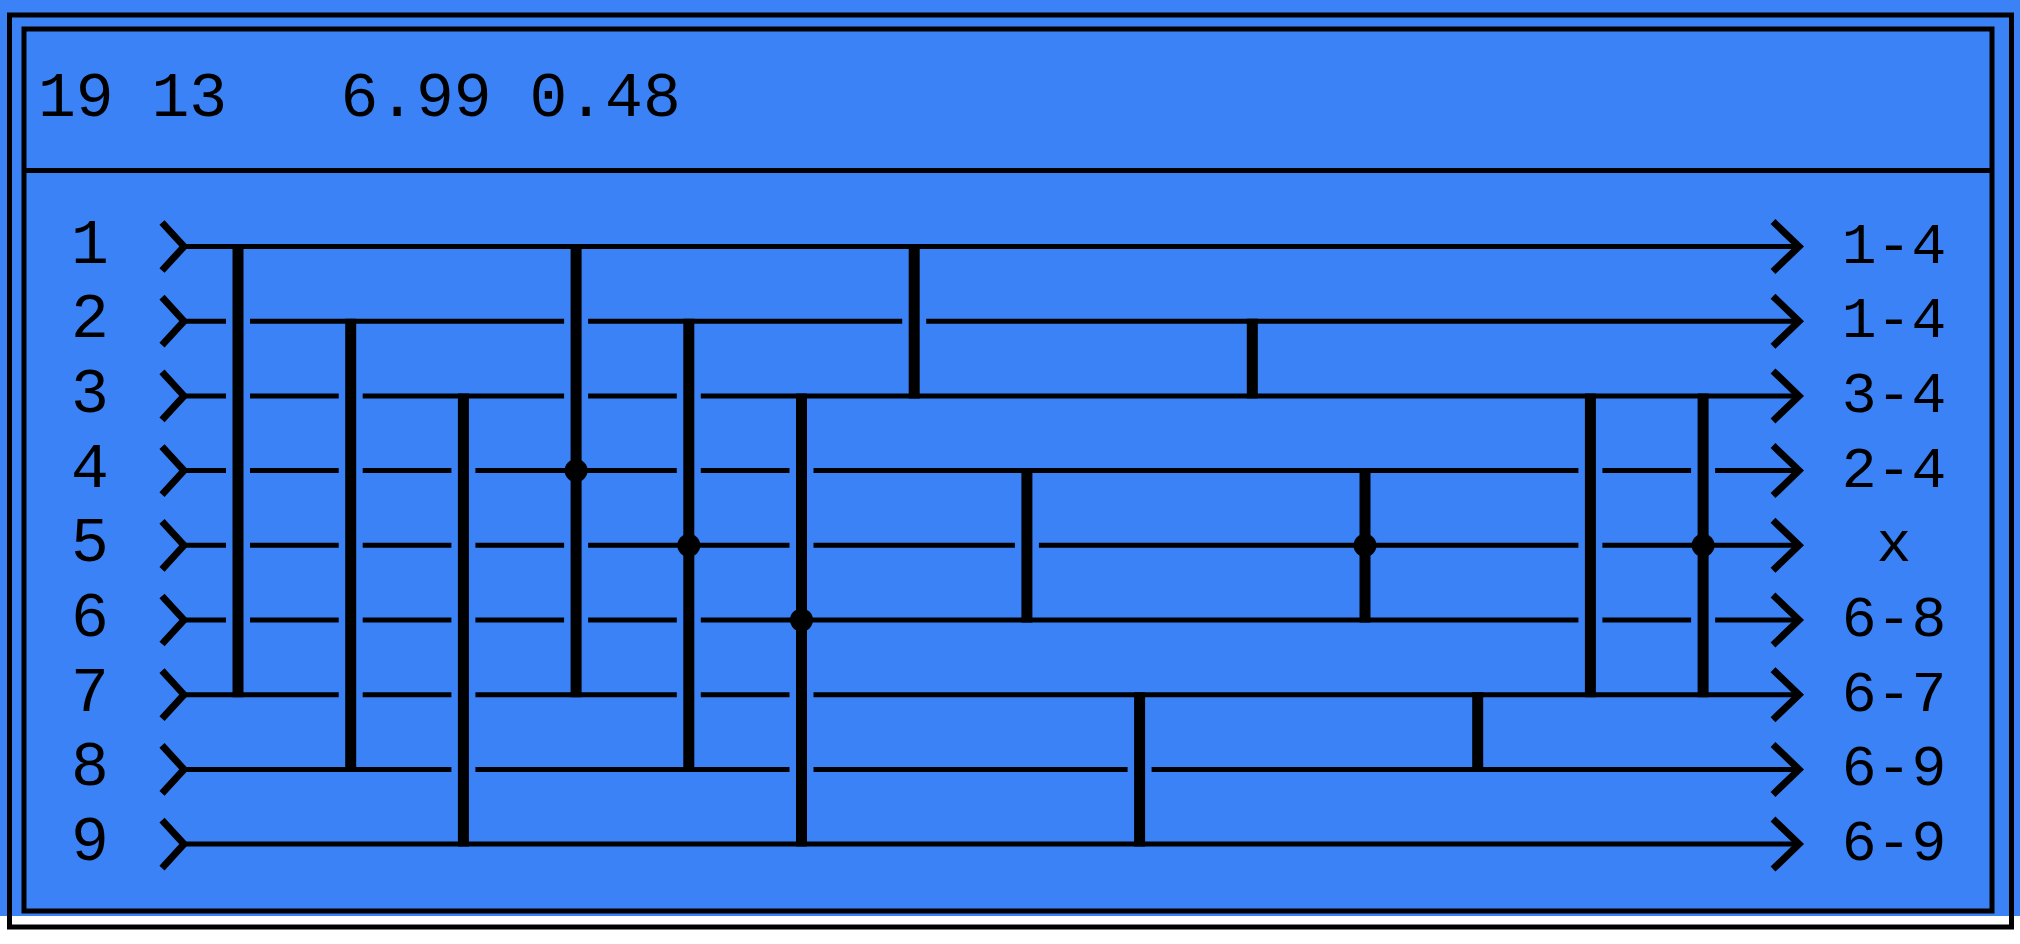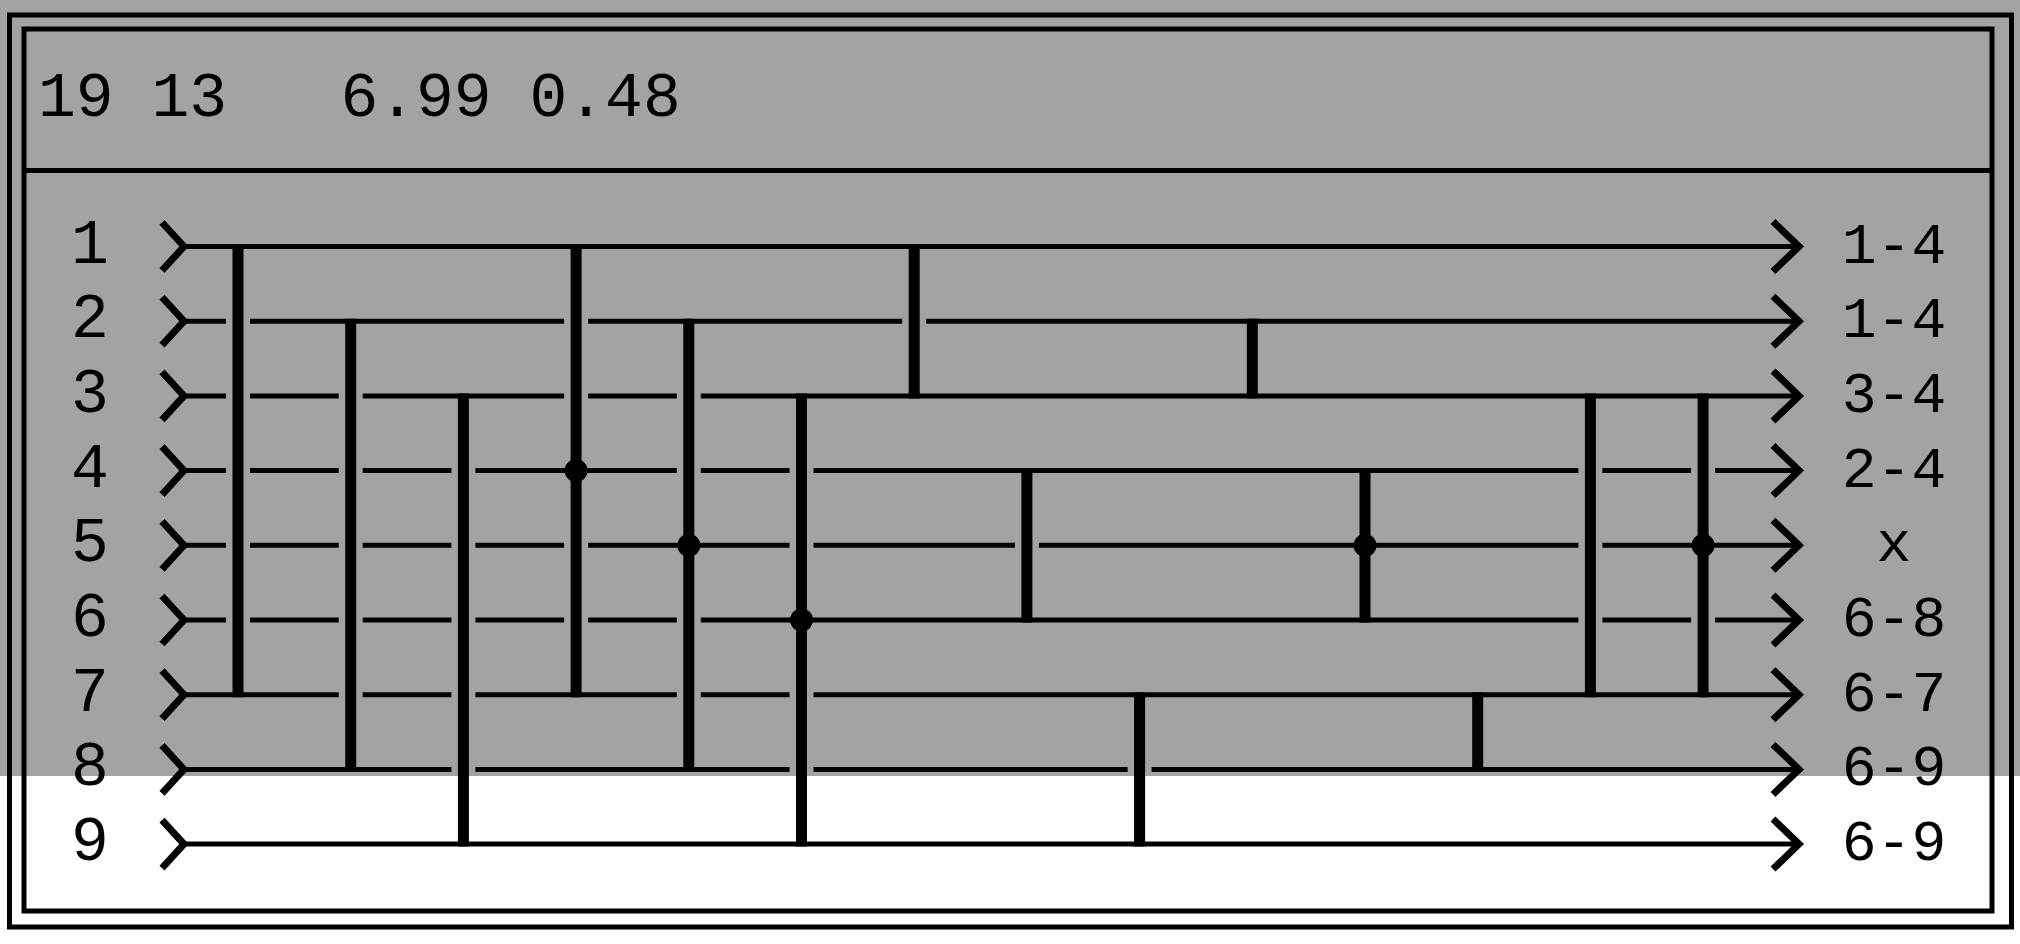"19 13 6.99 0.48" .stage { background: #a3a3a3 -> #3b82f6; height: 776px -> 916px }
